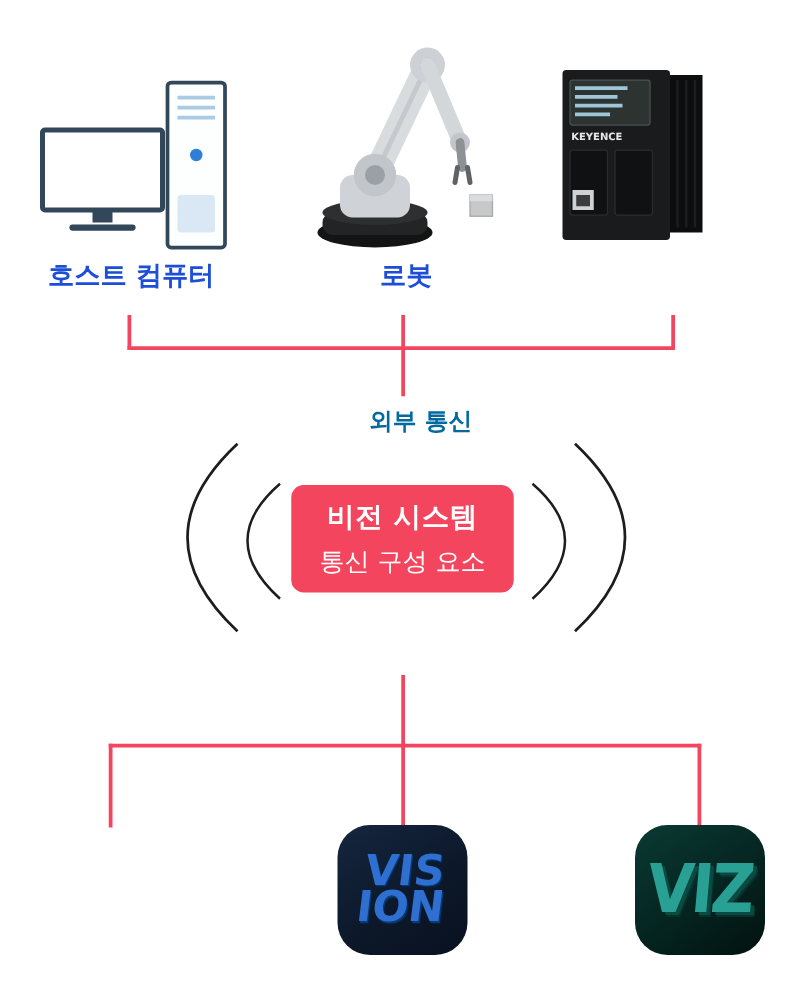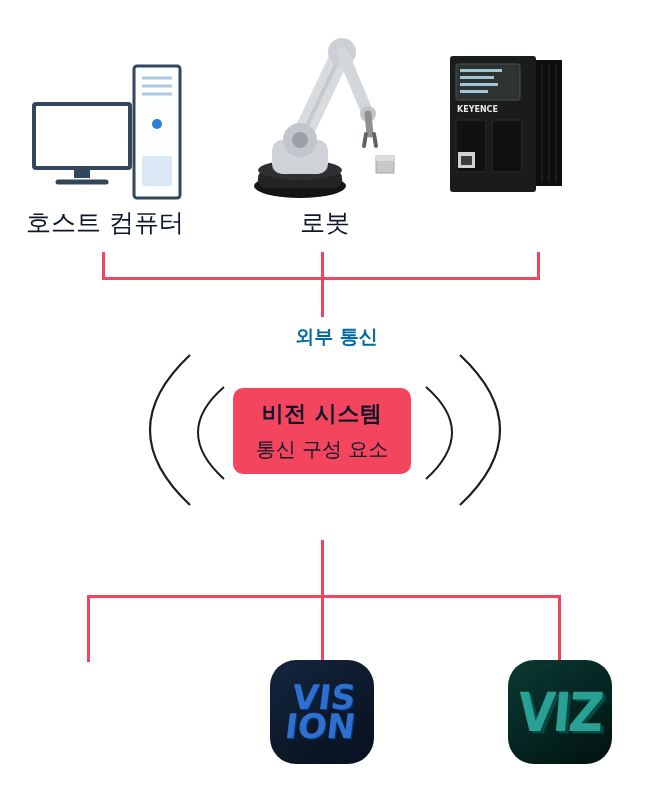"호스트 컴퓨터" .dev-label { color: #0f172a -> #1d4ed8; font-size: 25px -> 21px; font-weight: 400 -> 700 }
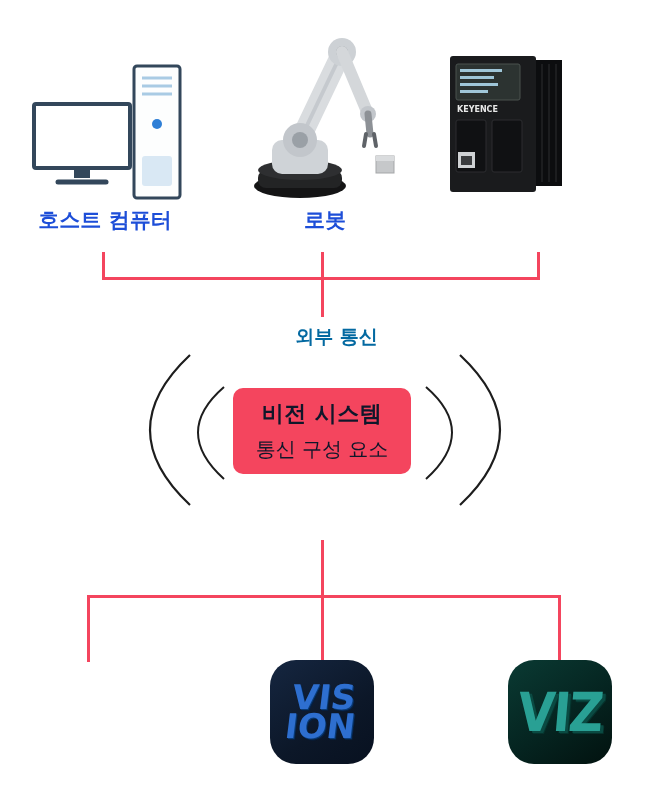"비전 시스템" .hub { color: #0f172a -> #ffffff }
